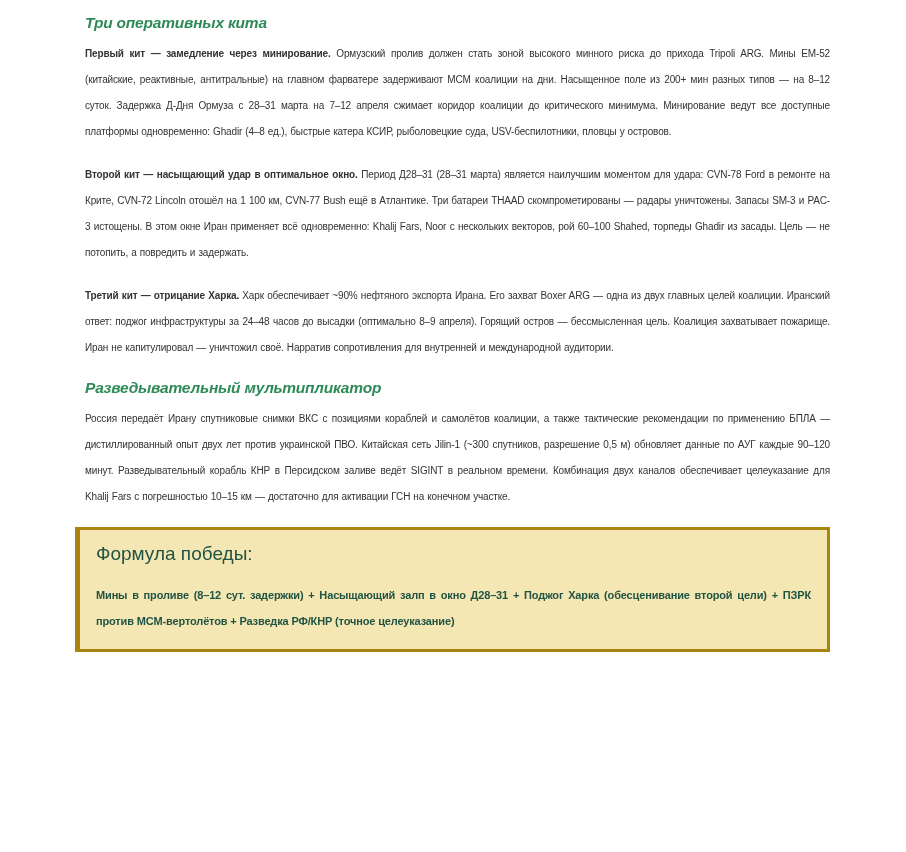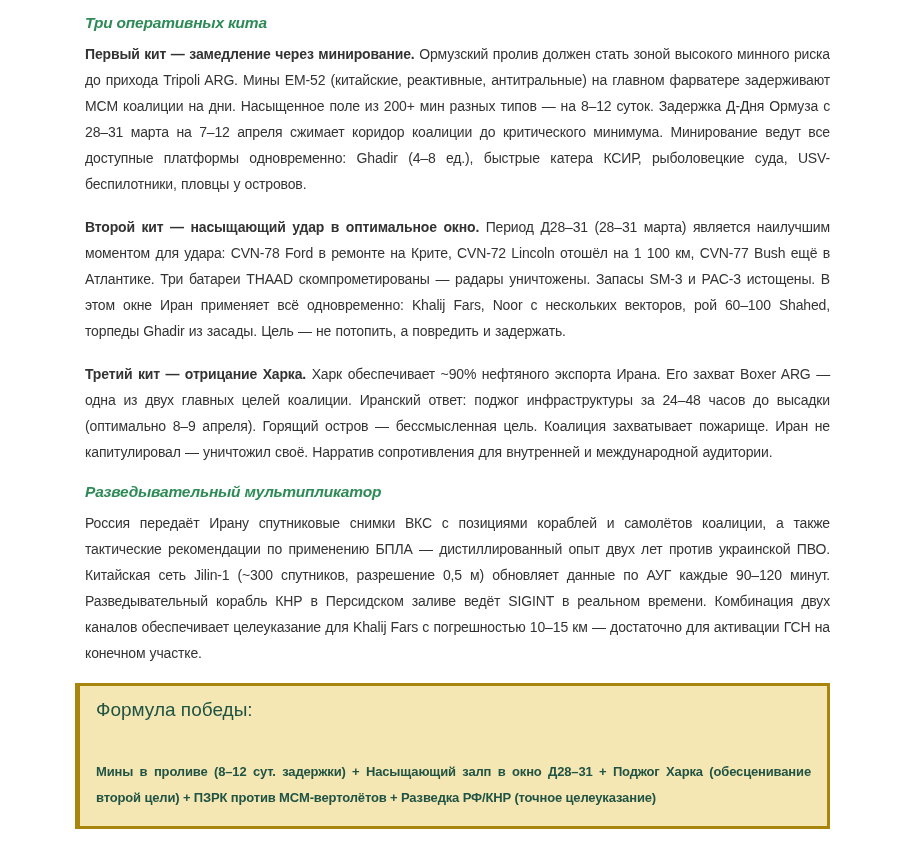"Первый кит — замедление через" p.body { font-size: 14px -> 10px }
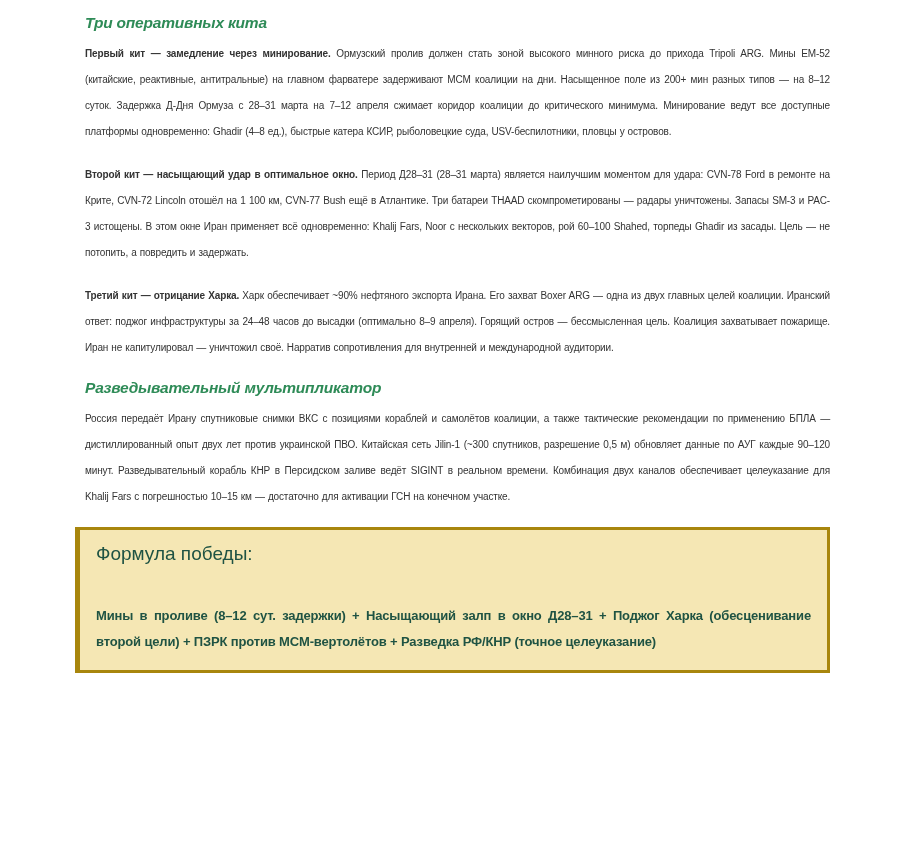"Мины в проливе (8–12 сут." .callout .box-formula { font-size: 13px -> 11px; margin: 36px 0 0 0 -> 15px 0 0 0 }
